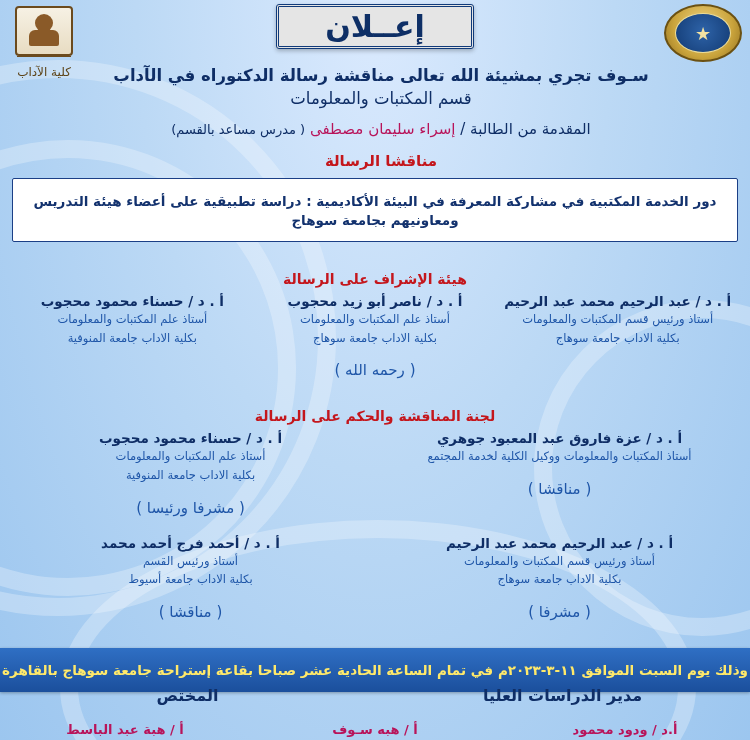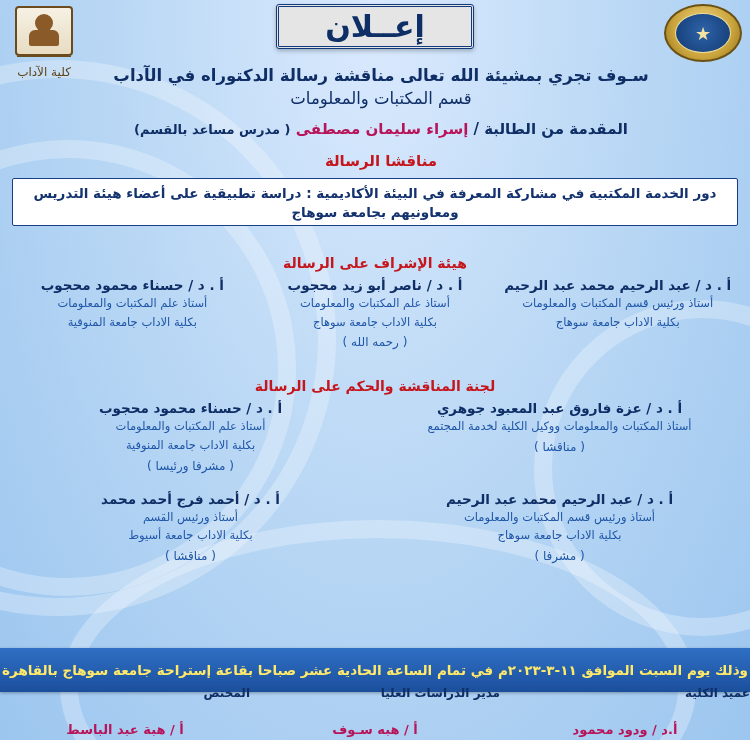"المقدمة من الطالبة / إسراء" .ln3 { font-weight: bold -> normal }
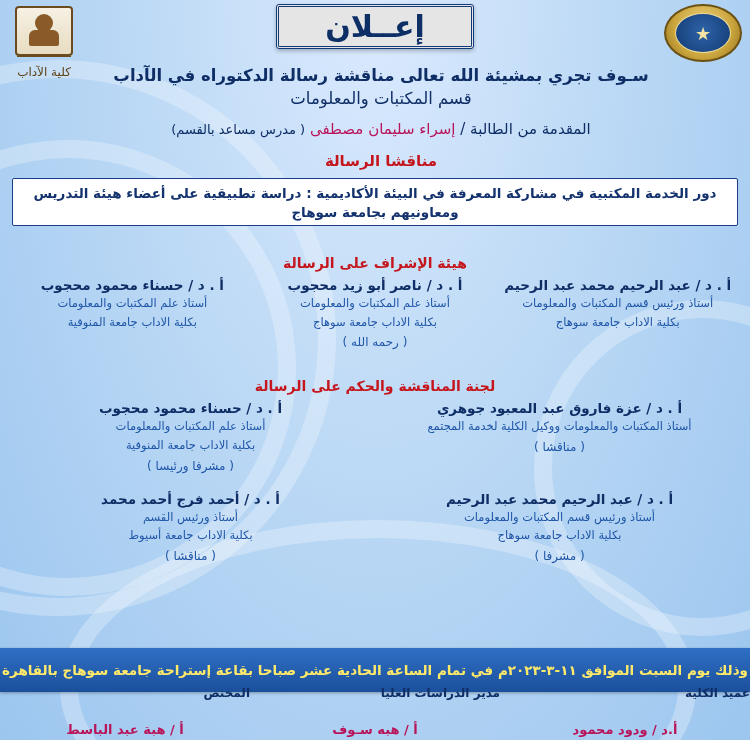"دور الخدمة المكتبية في مشاركة" .subject-box { padding: 4px 8px -> 12px 8px }
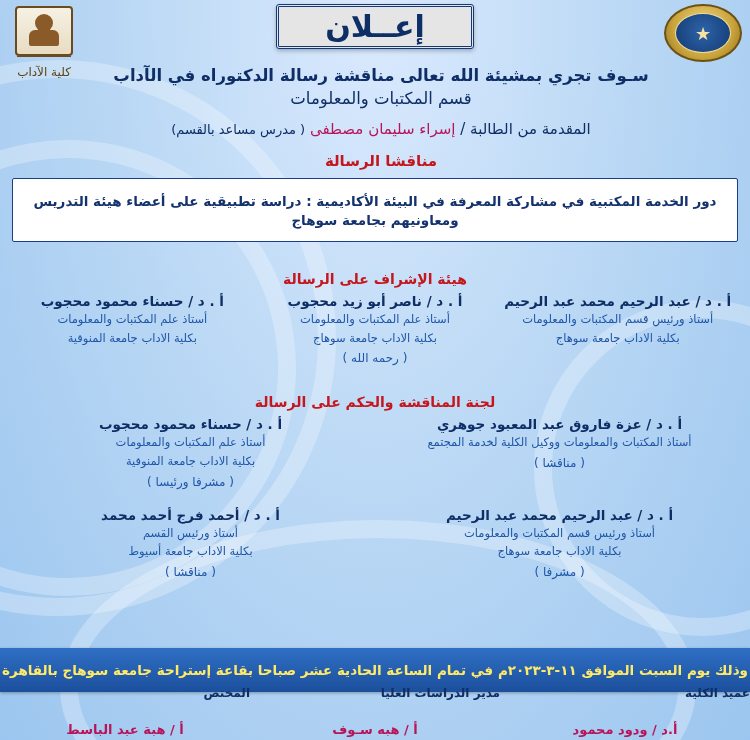"( رحمه الله )" .person .note { font-size: 12px -> 15px; margin-top: 5px -> 15px }
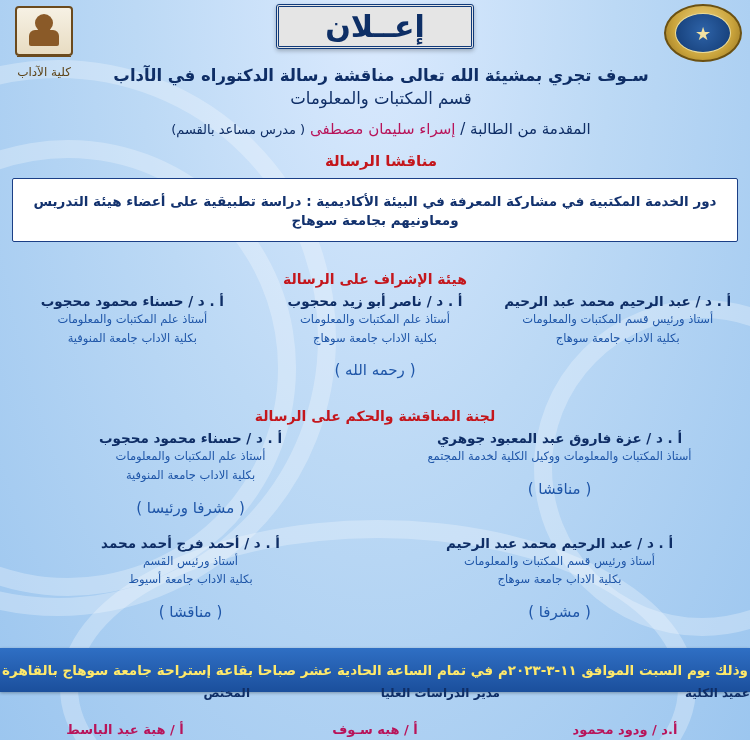"المختص" .sign-row .c { font-size: 12px -> 16px; text-align: none -> center }
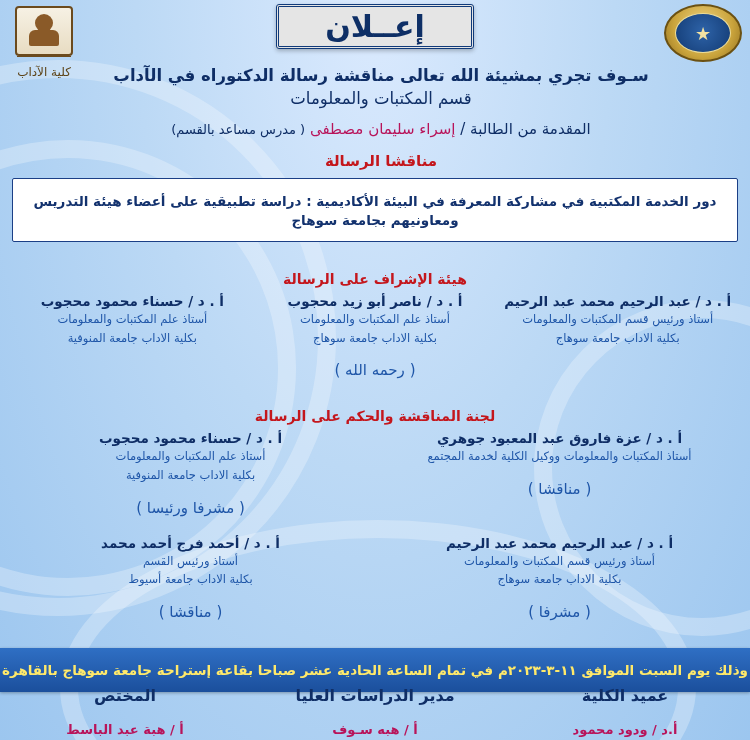"عميد الكلية" div.c { html: <div>عميد الكلية</div> -> none }
